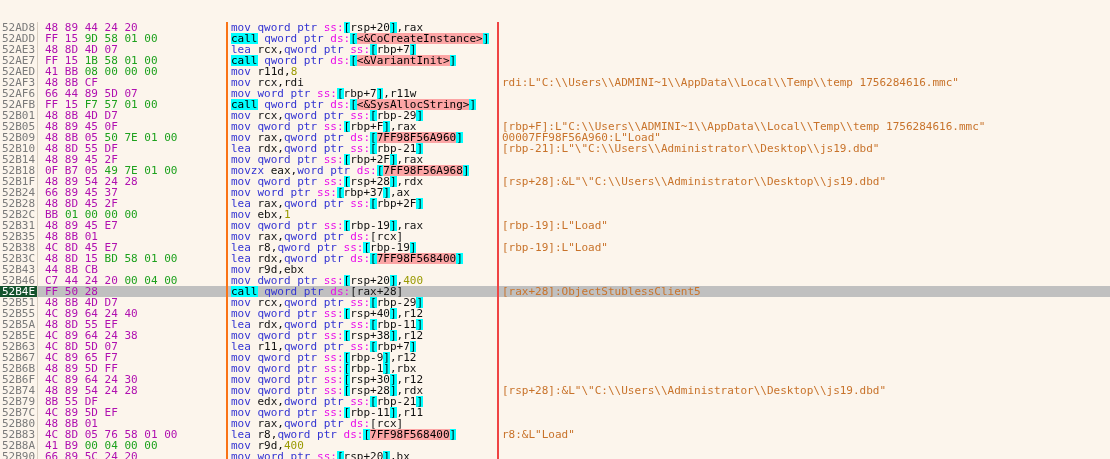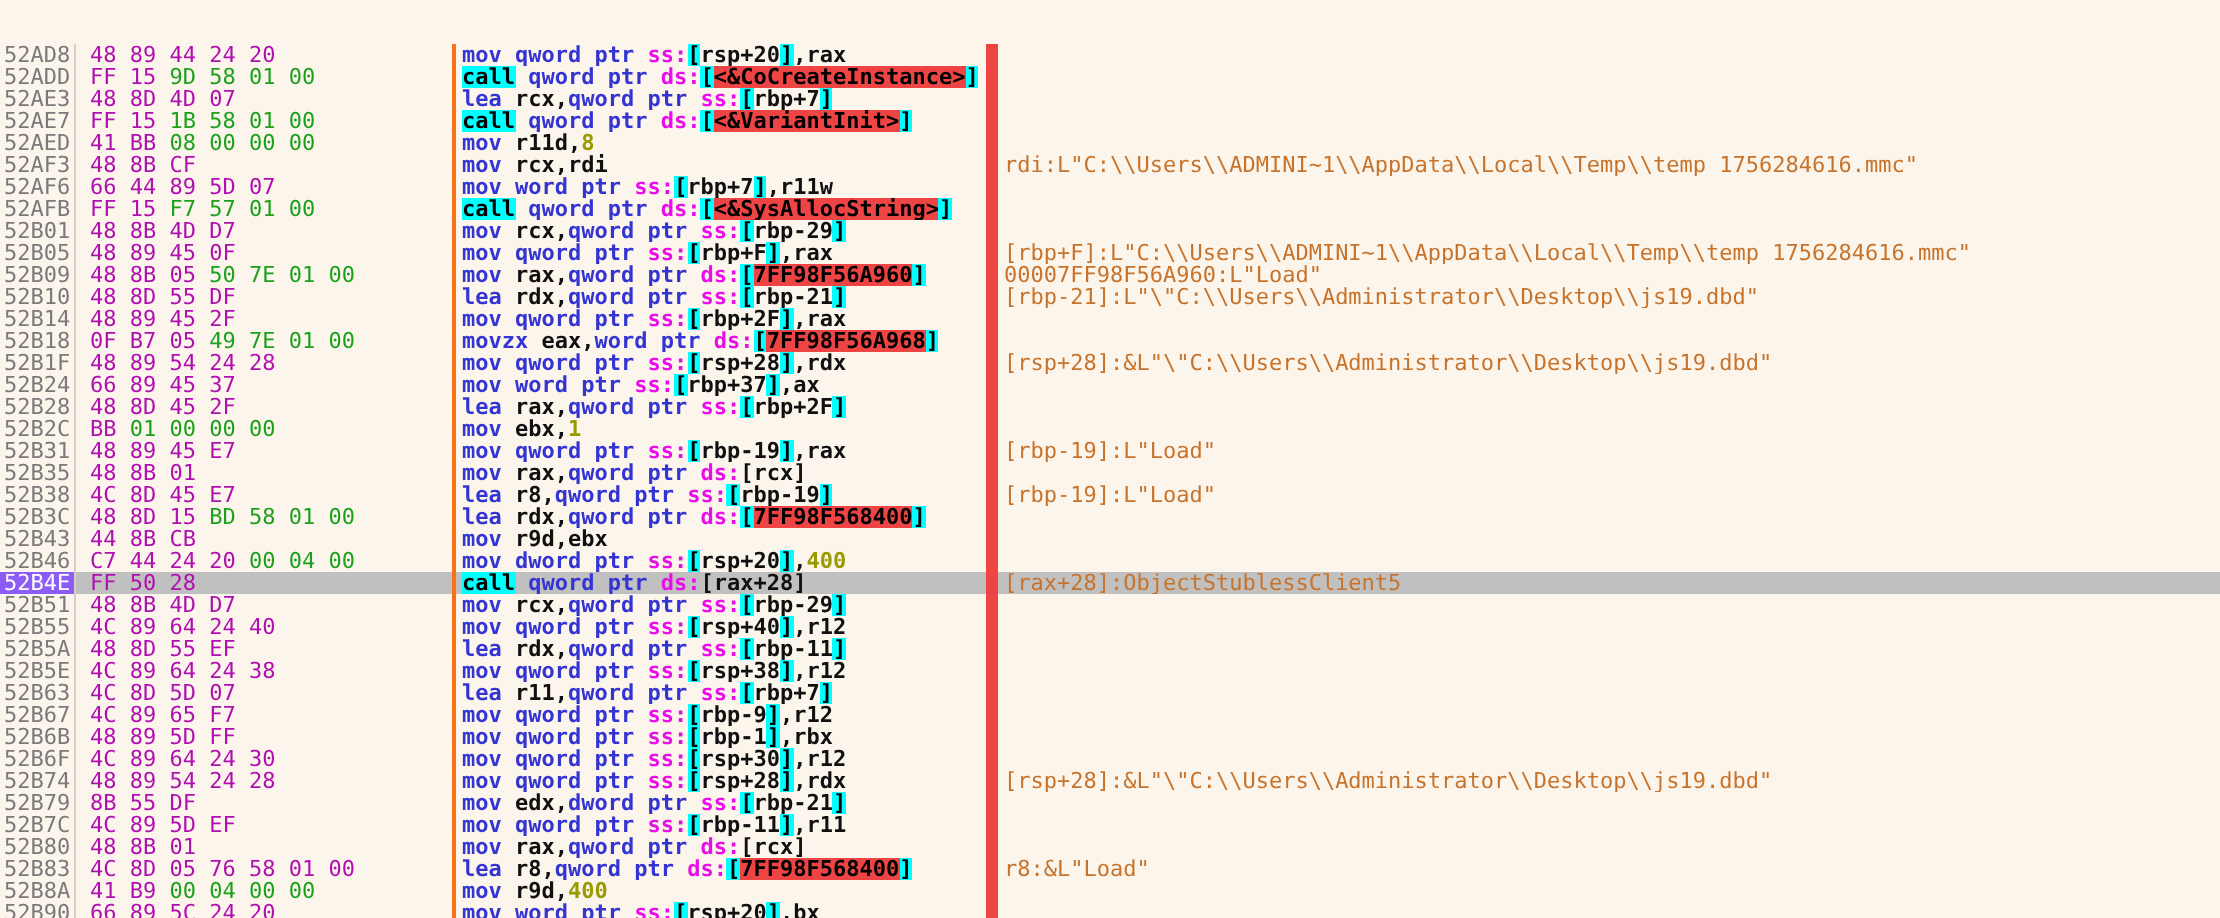"mov qword ptr ss:[rsp+20],rax" .c-disasm { border-right: 6px solid #ef4444 -> 2px solid #ef4444; font-weight: bold -> none }
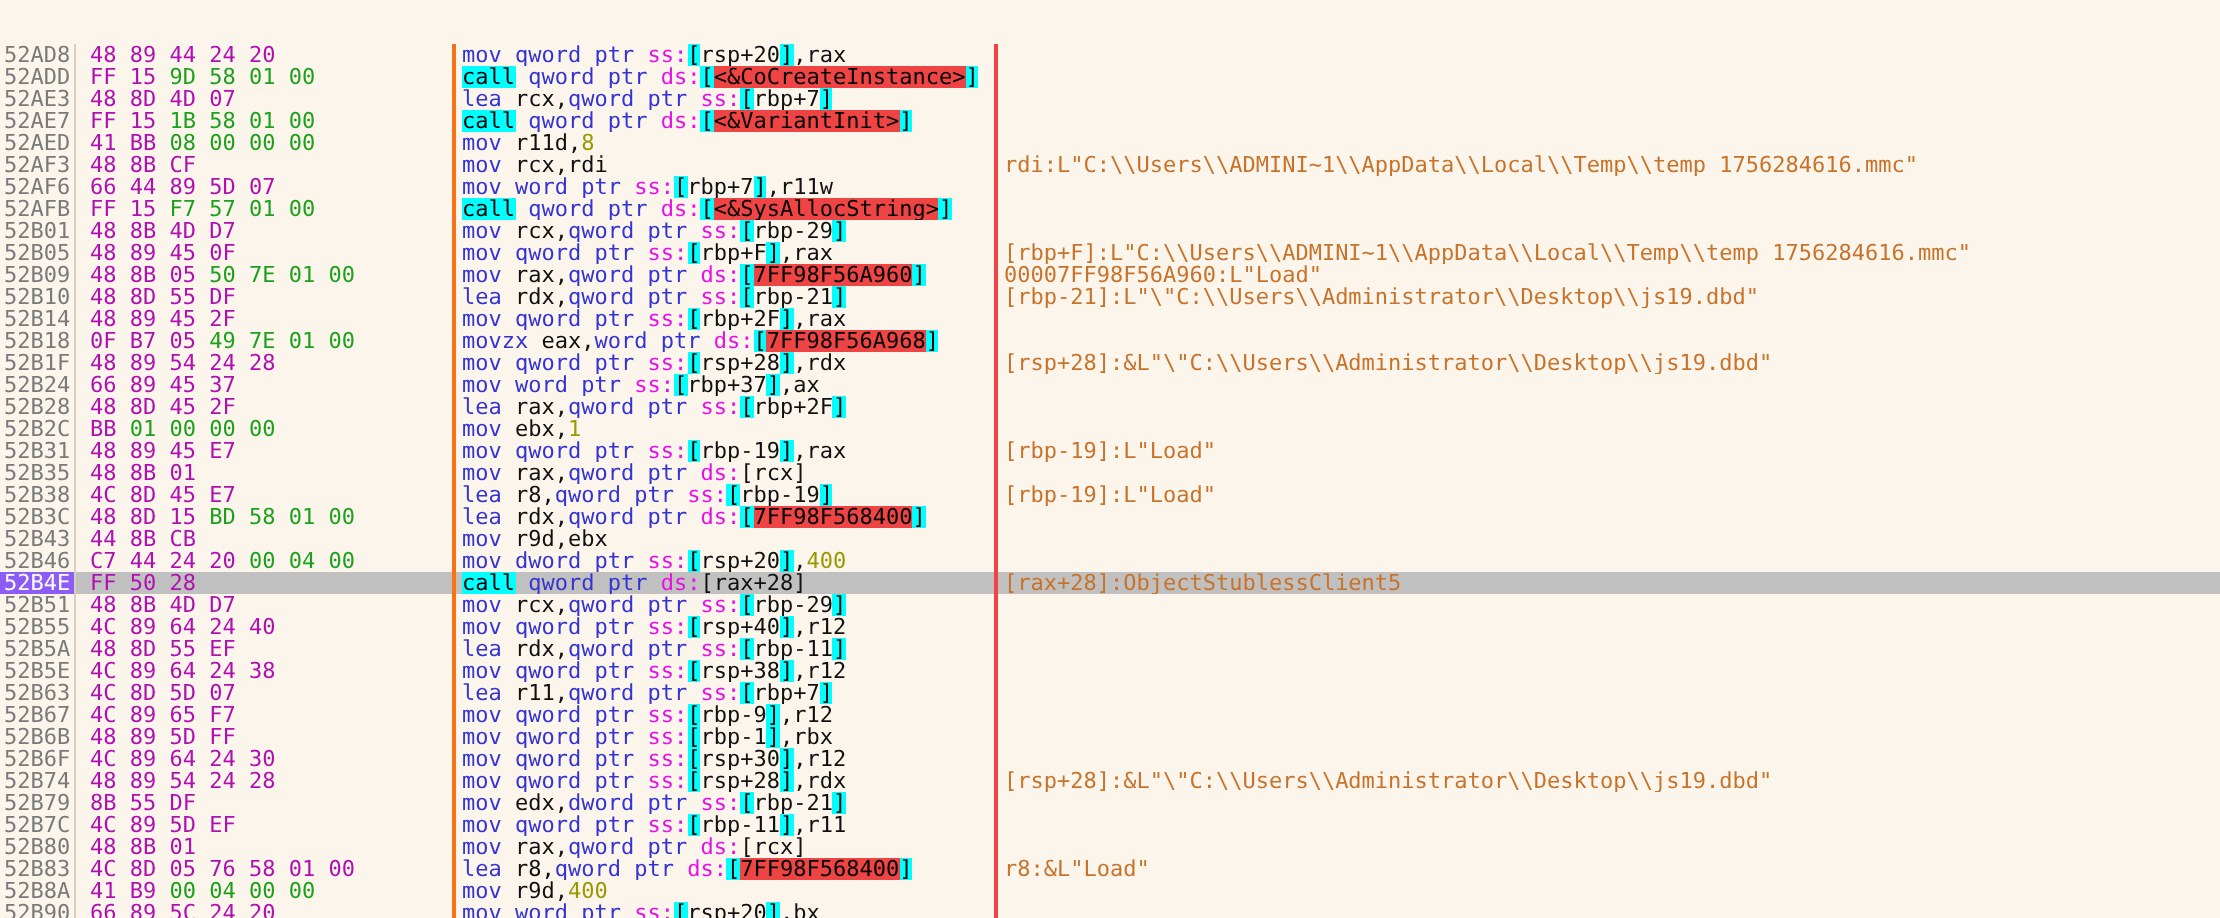"<&CoCreateInstance>" .t-y { background: #ef4444 -> #fca5a5 }
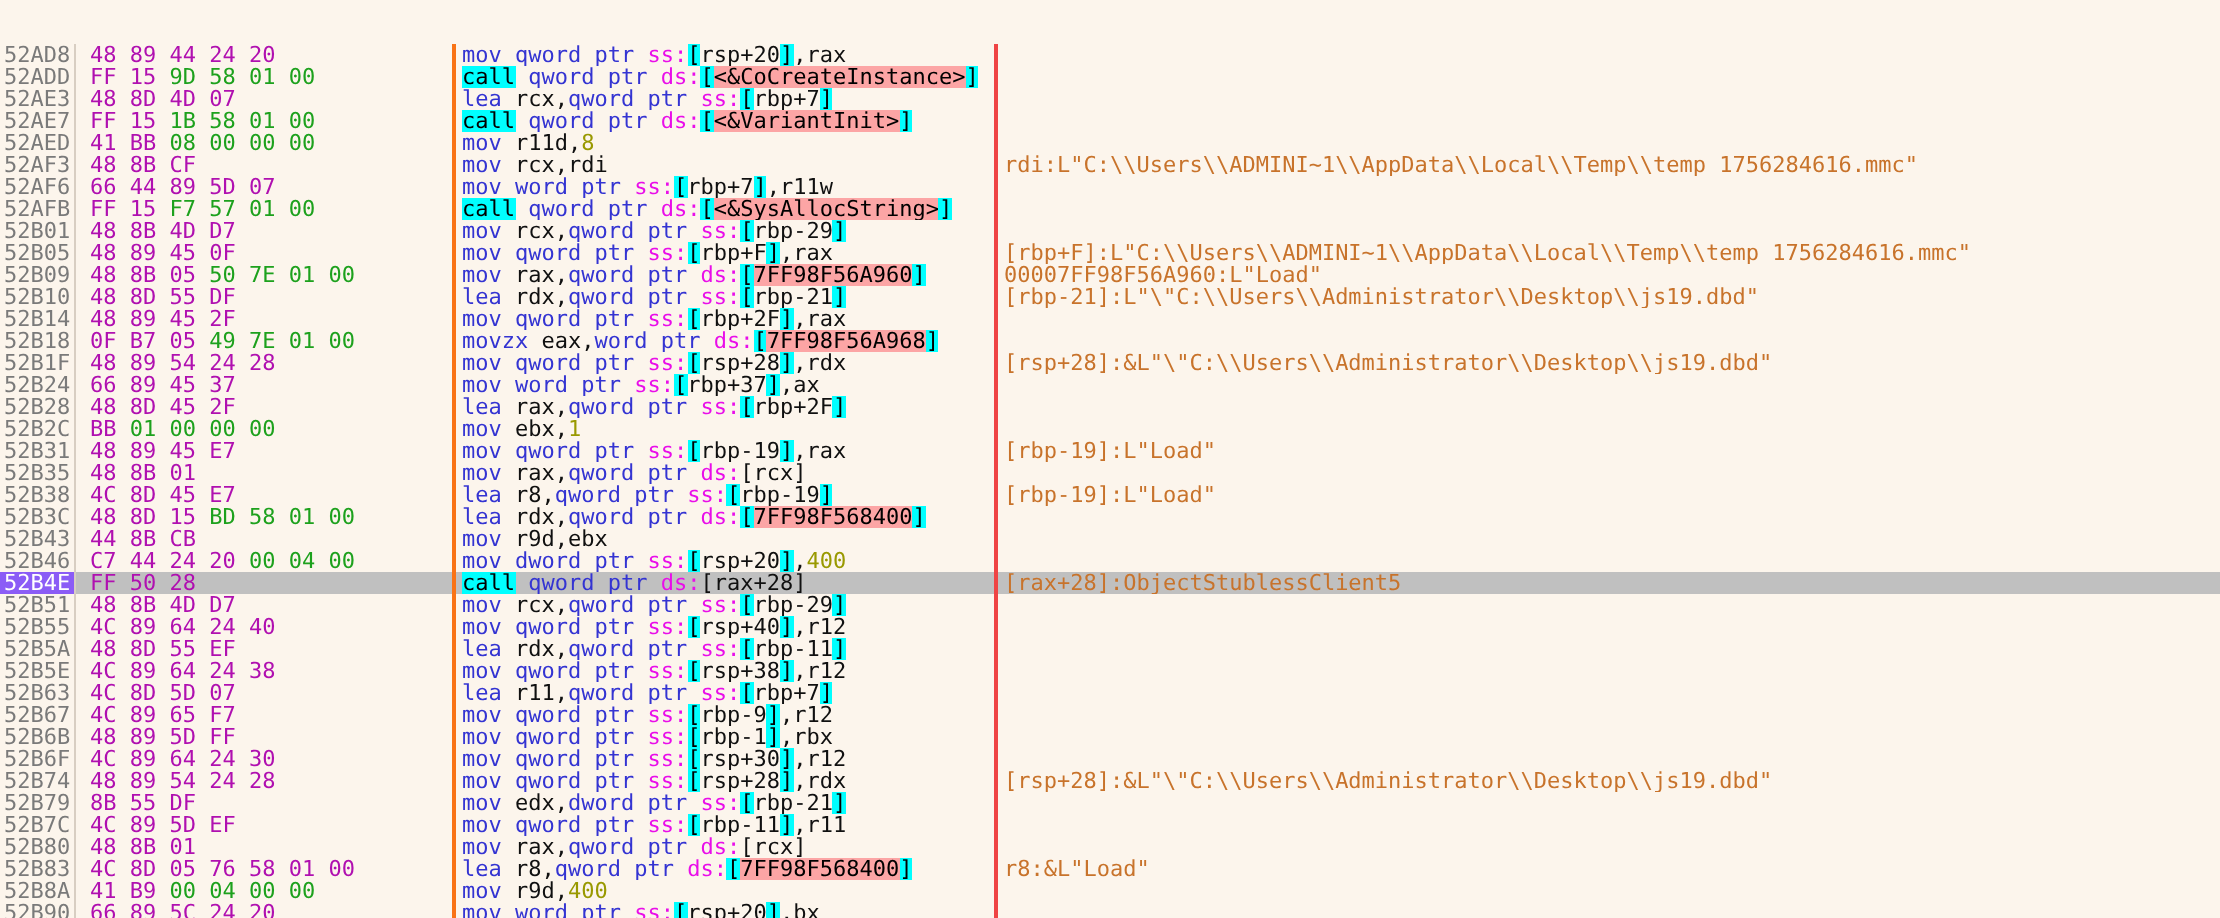"52B4E" .sel .c-addr { background: #8b5cf6 -> #14532d }
